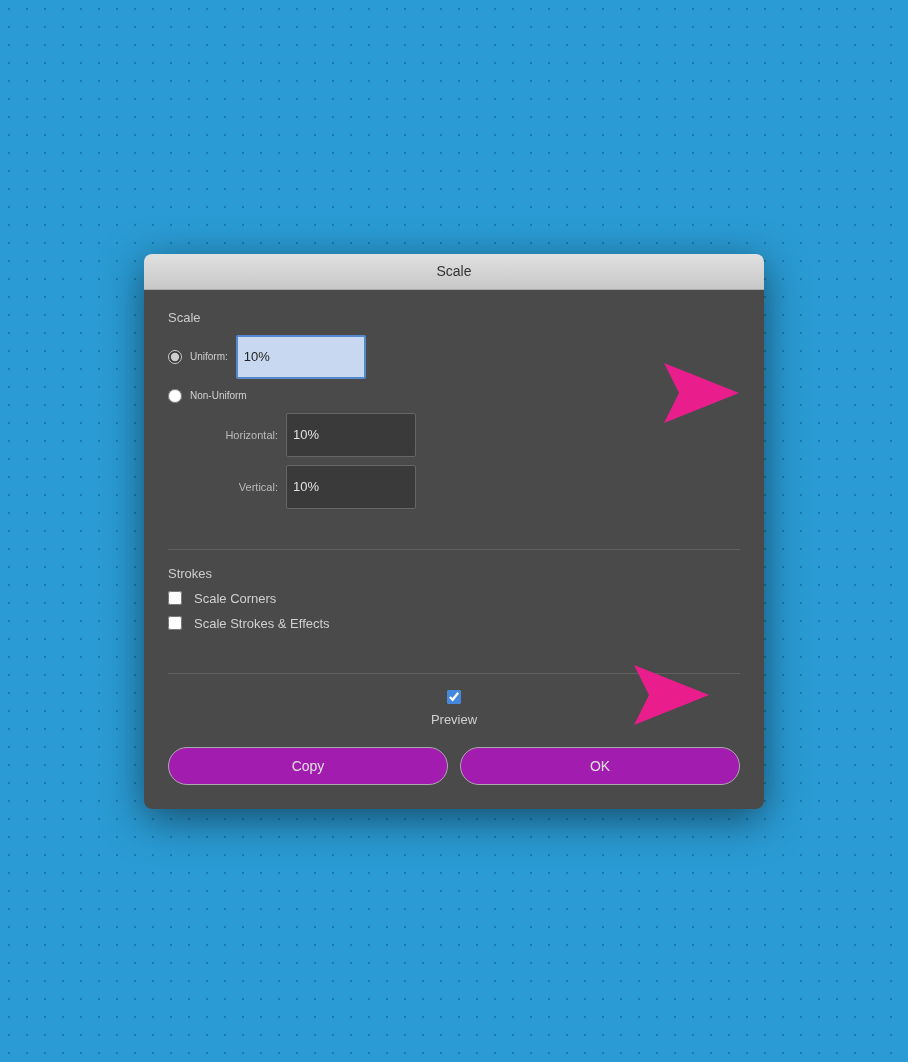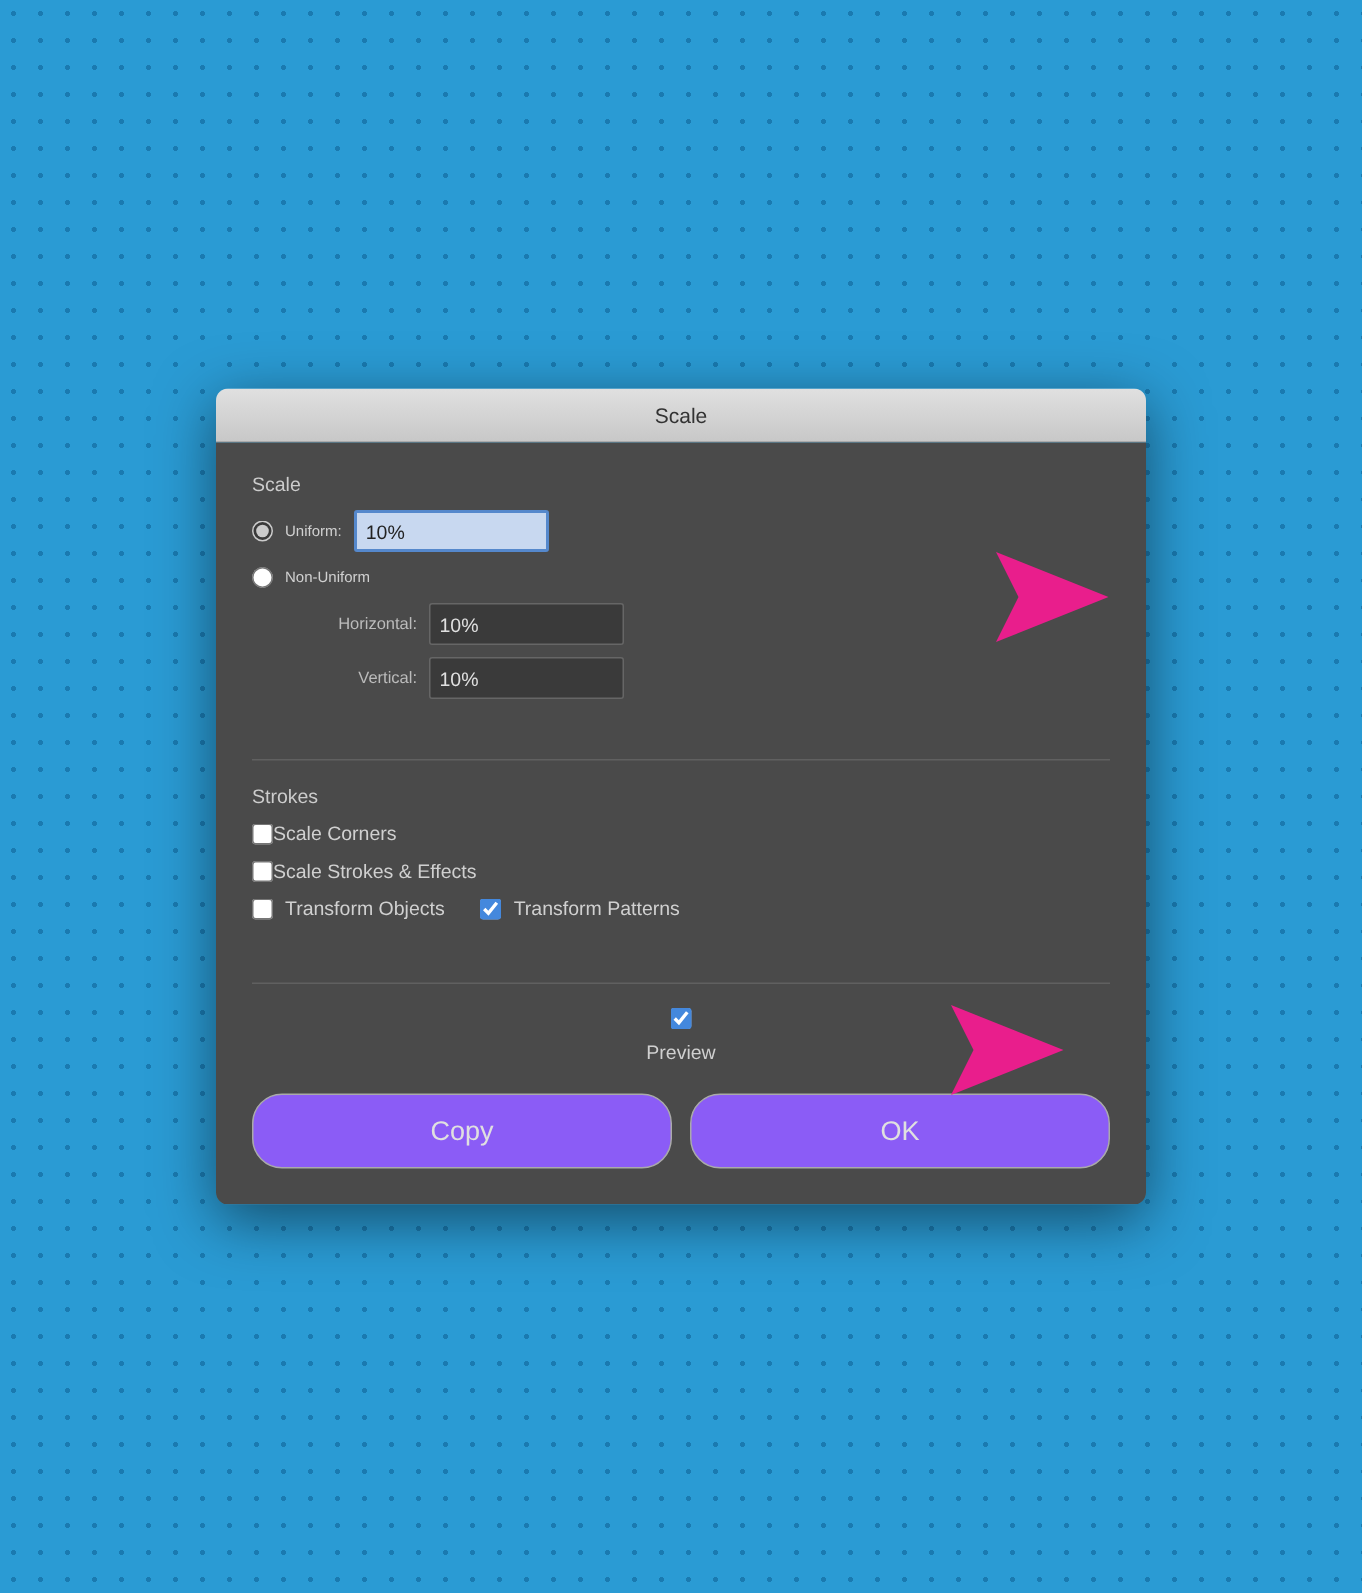"10%" .text-input { height: 28px -> 44px }
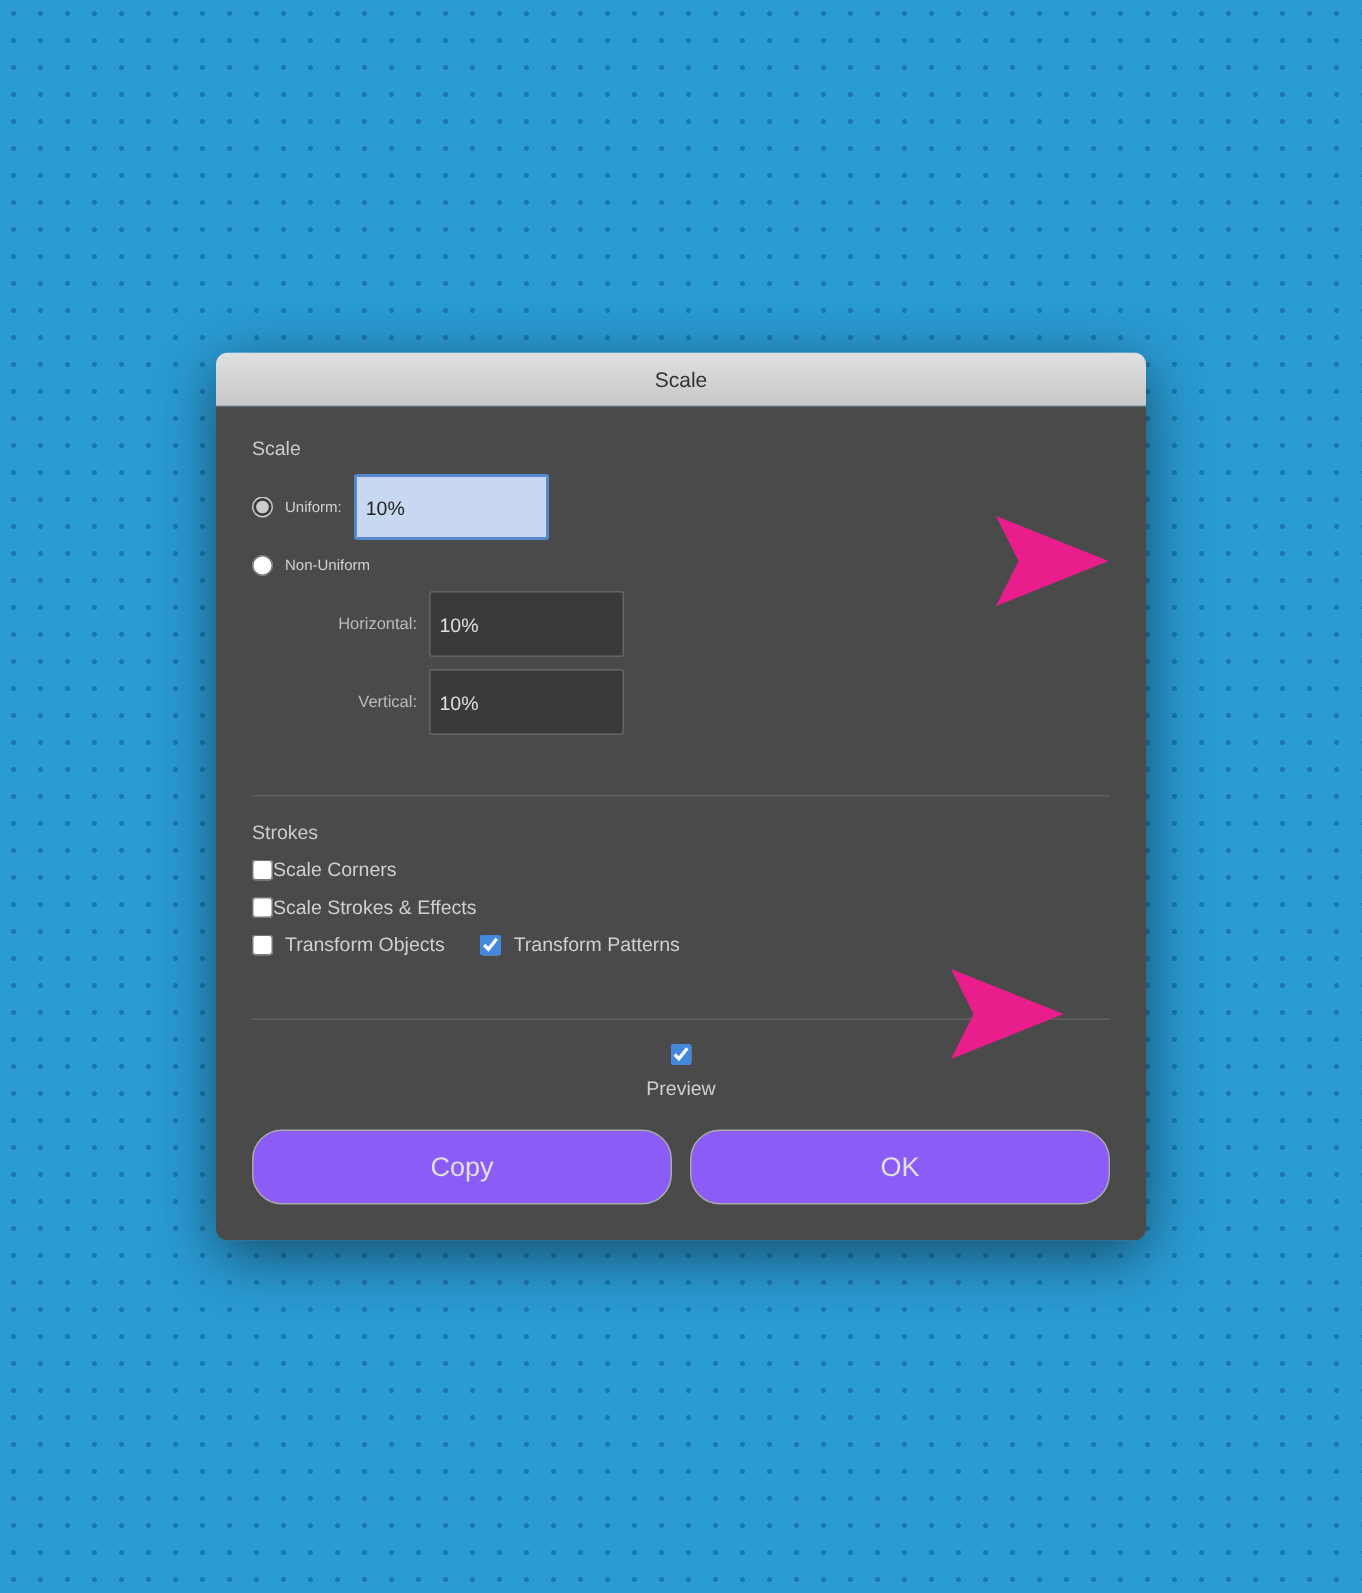"Scale Corners" .checkbox-row { gap: 0 -> 12px }
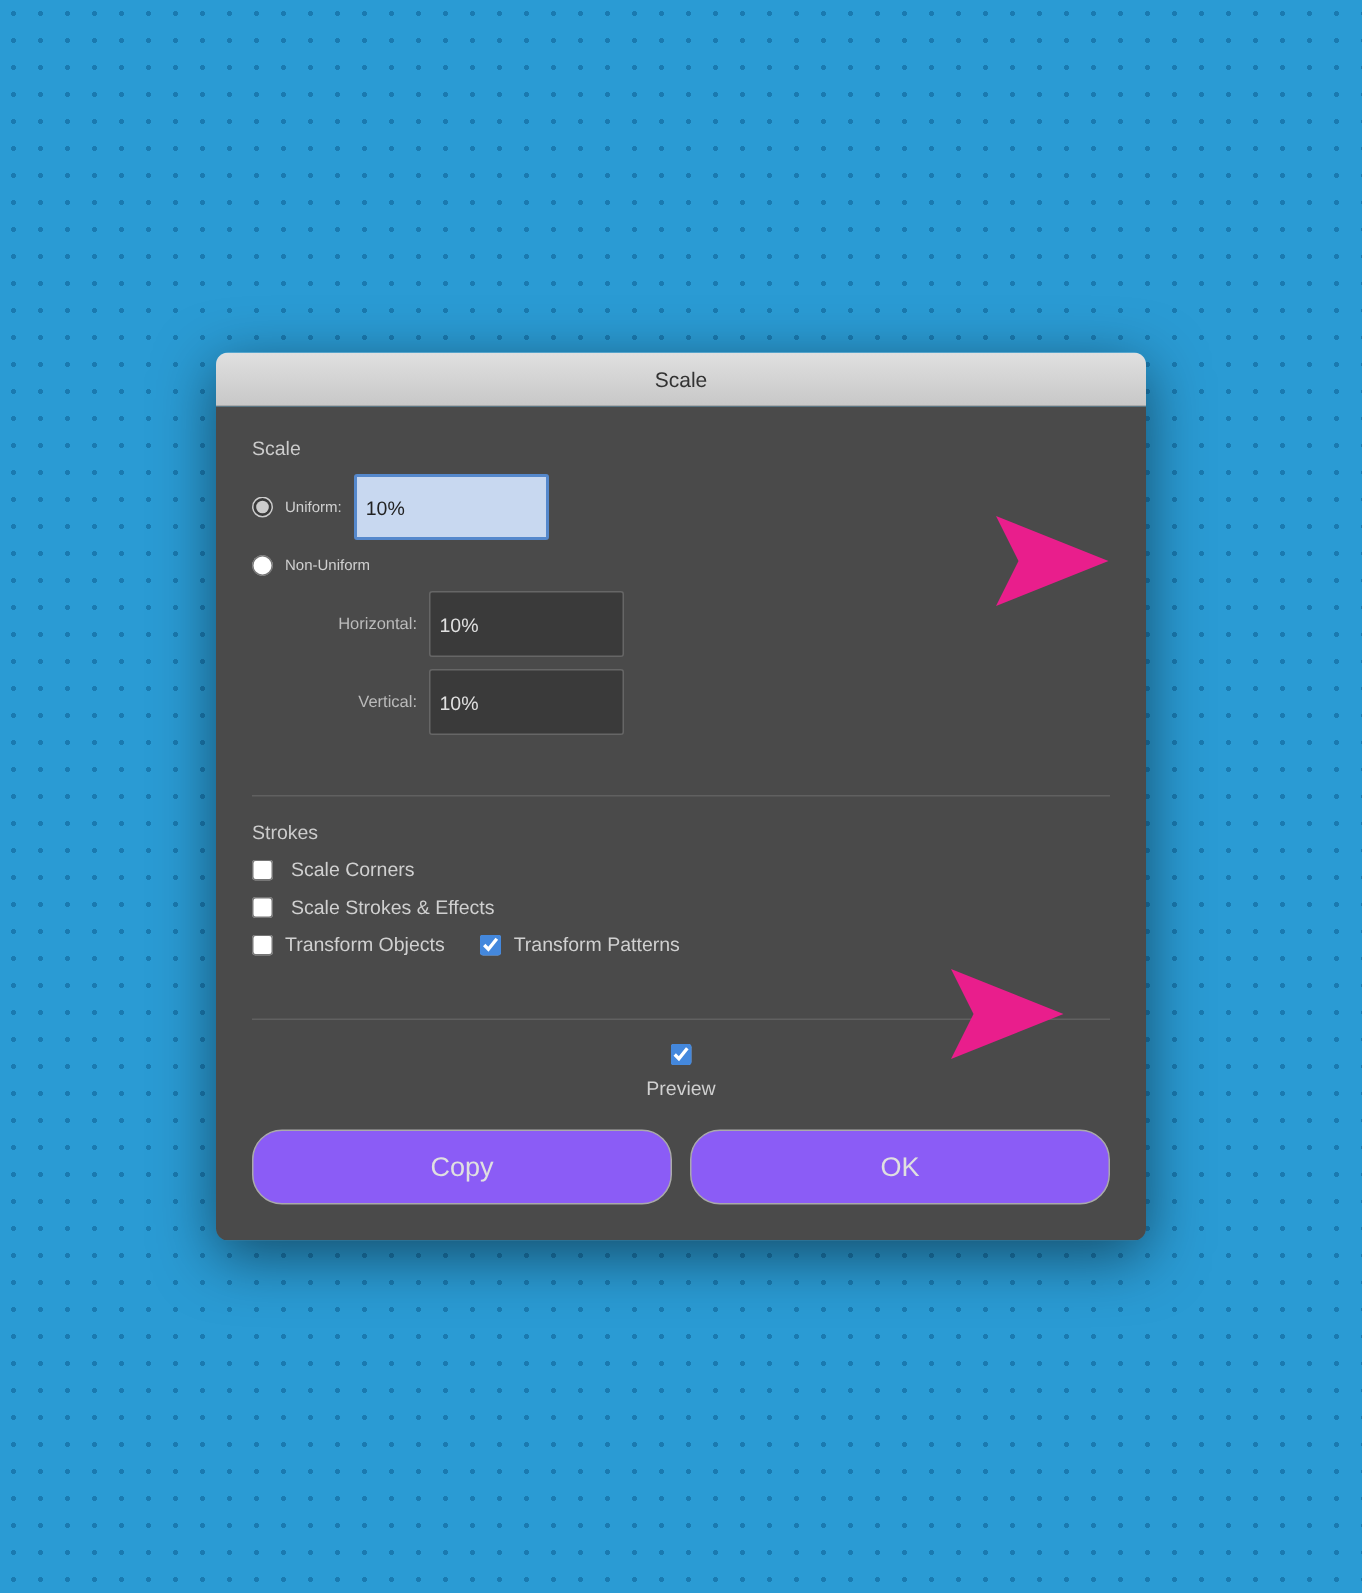"Transform Objects" div.checkbox-row-inline { html: <div> <div> <input> <label>Transform Objects</label> </div> <div> <input> <label>Transform Patterns</label> </div> </div> -> none }
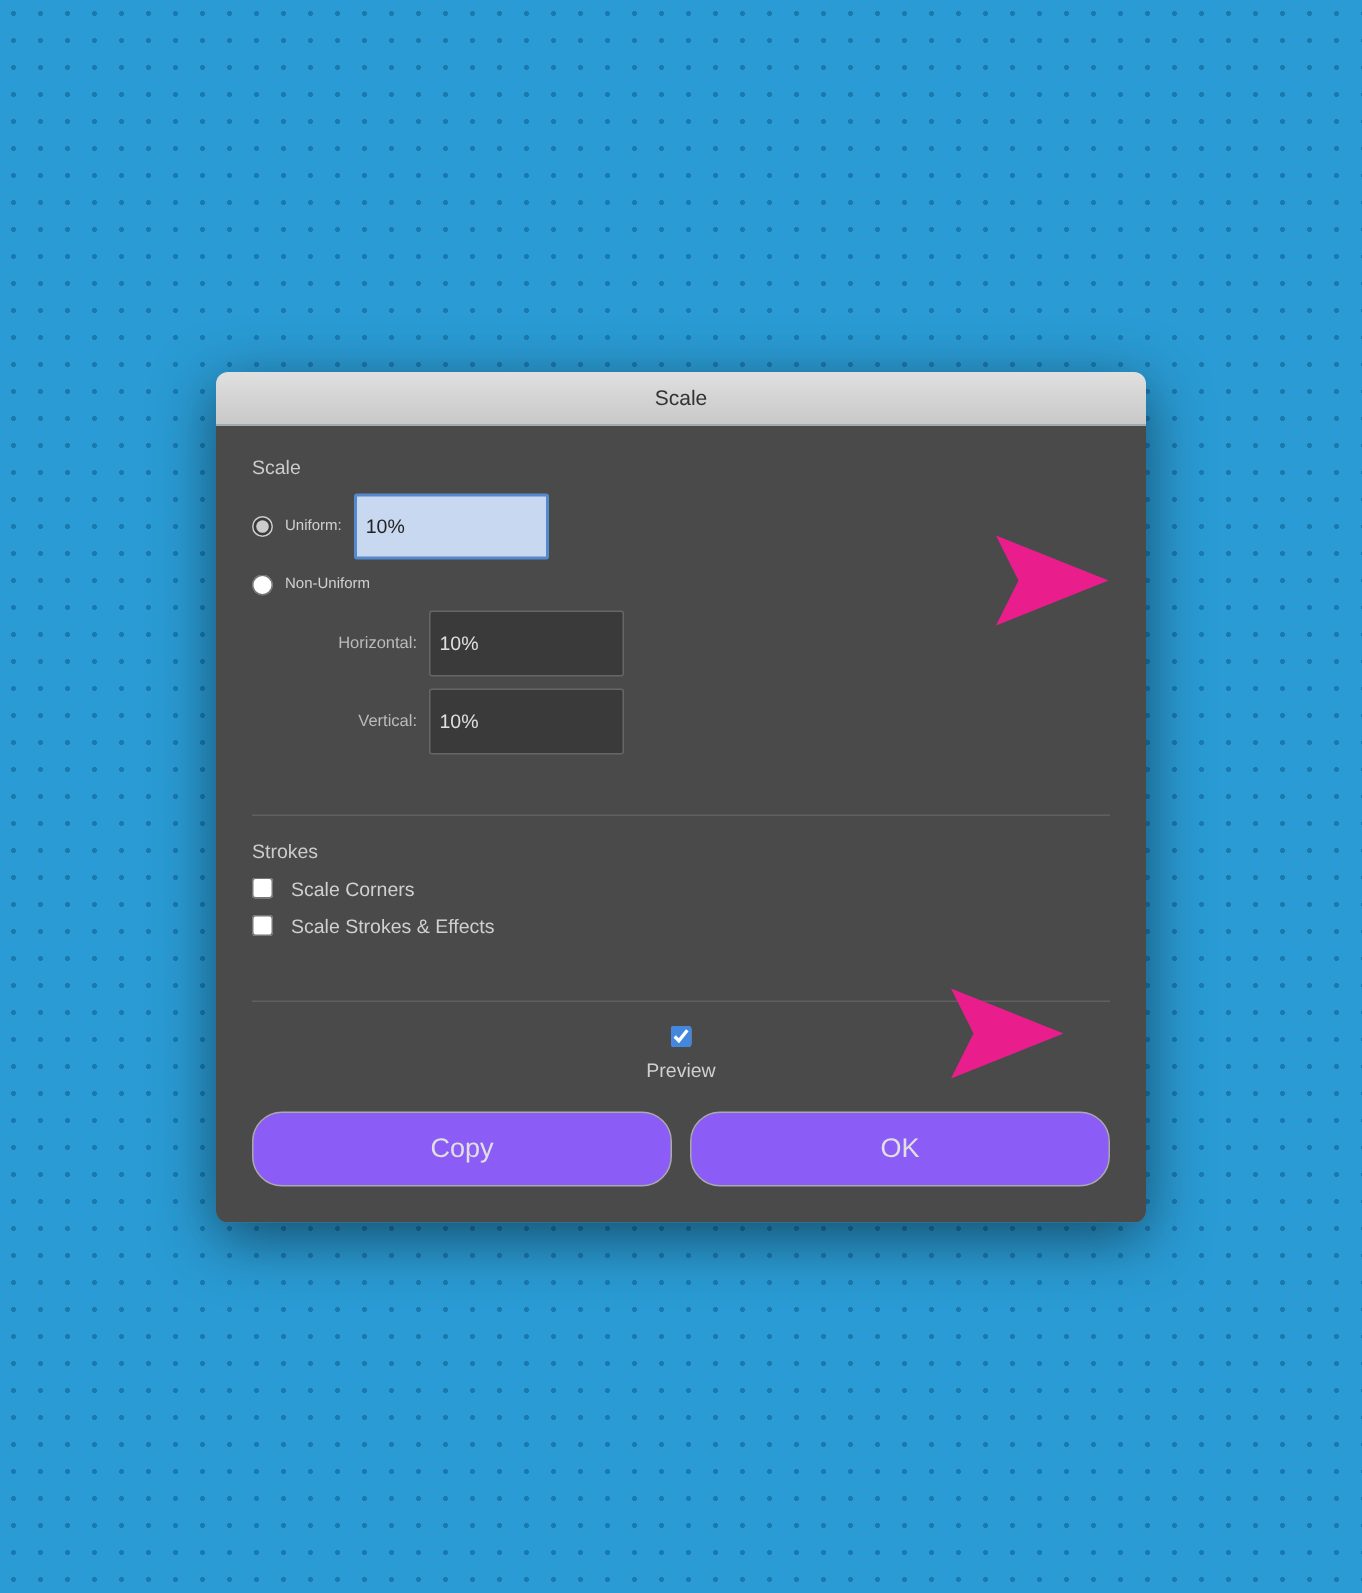"Copy" .btn { background-color: #8b5cf6 -> #a21caf; font-size: 18px -> 14px; height: 50px -> 38px }
